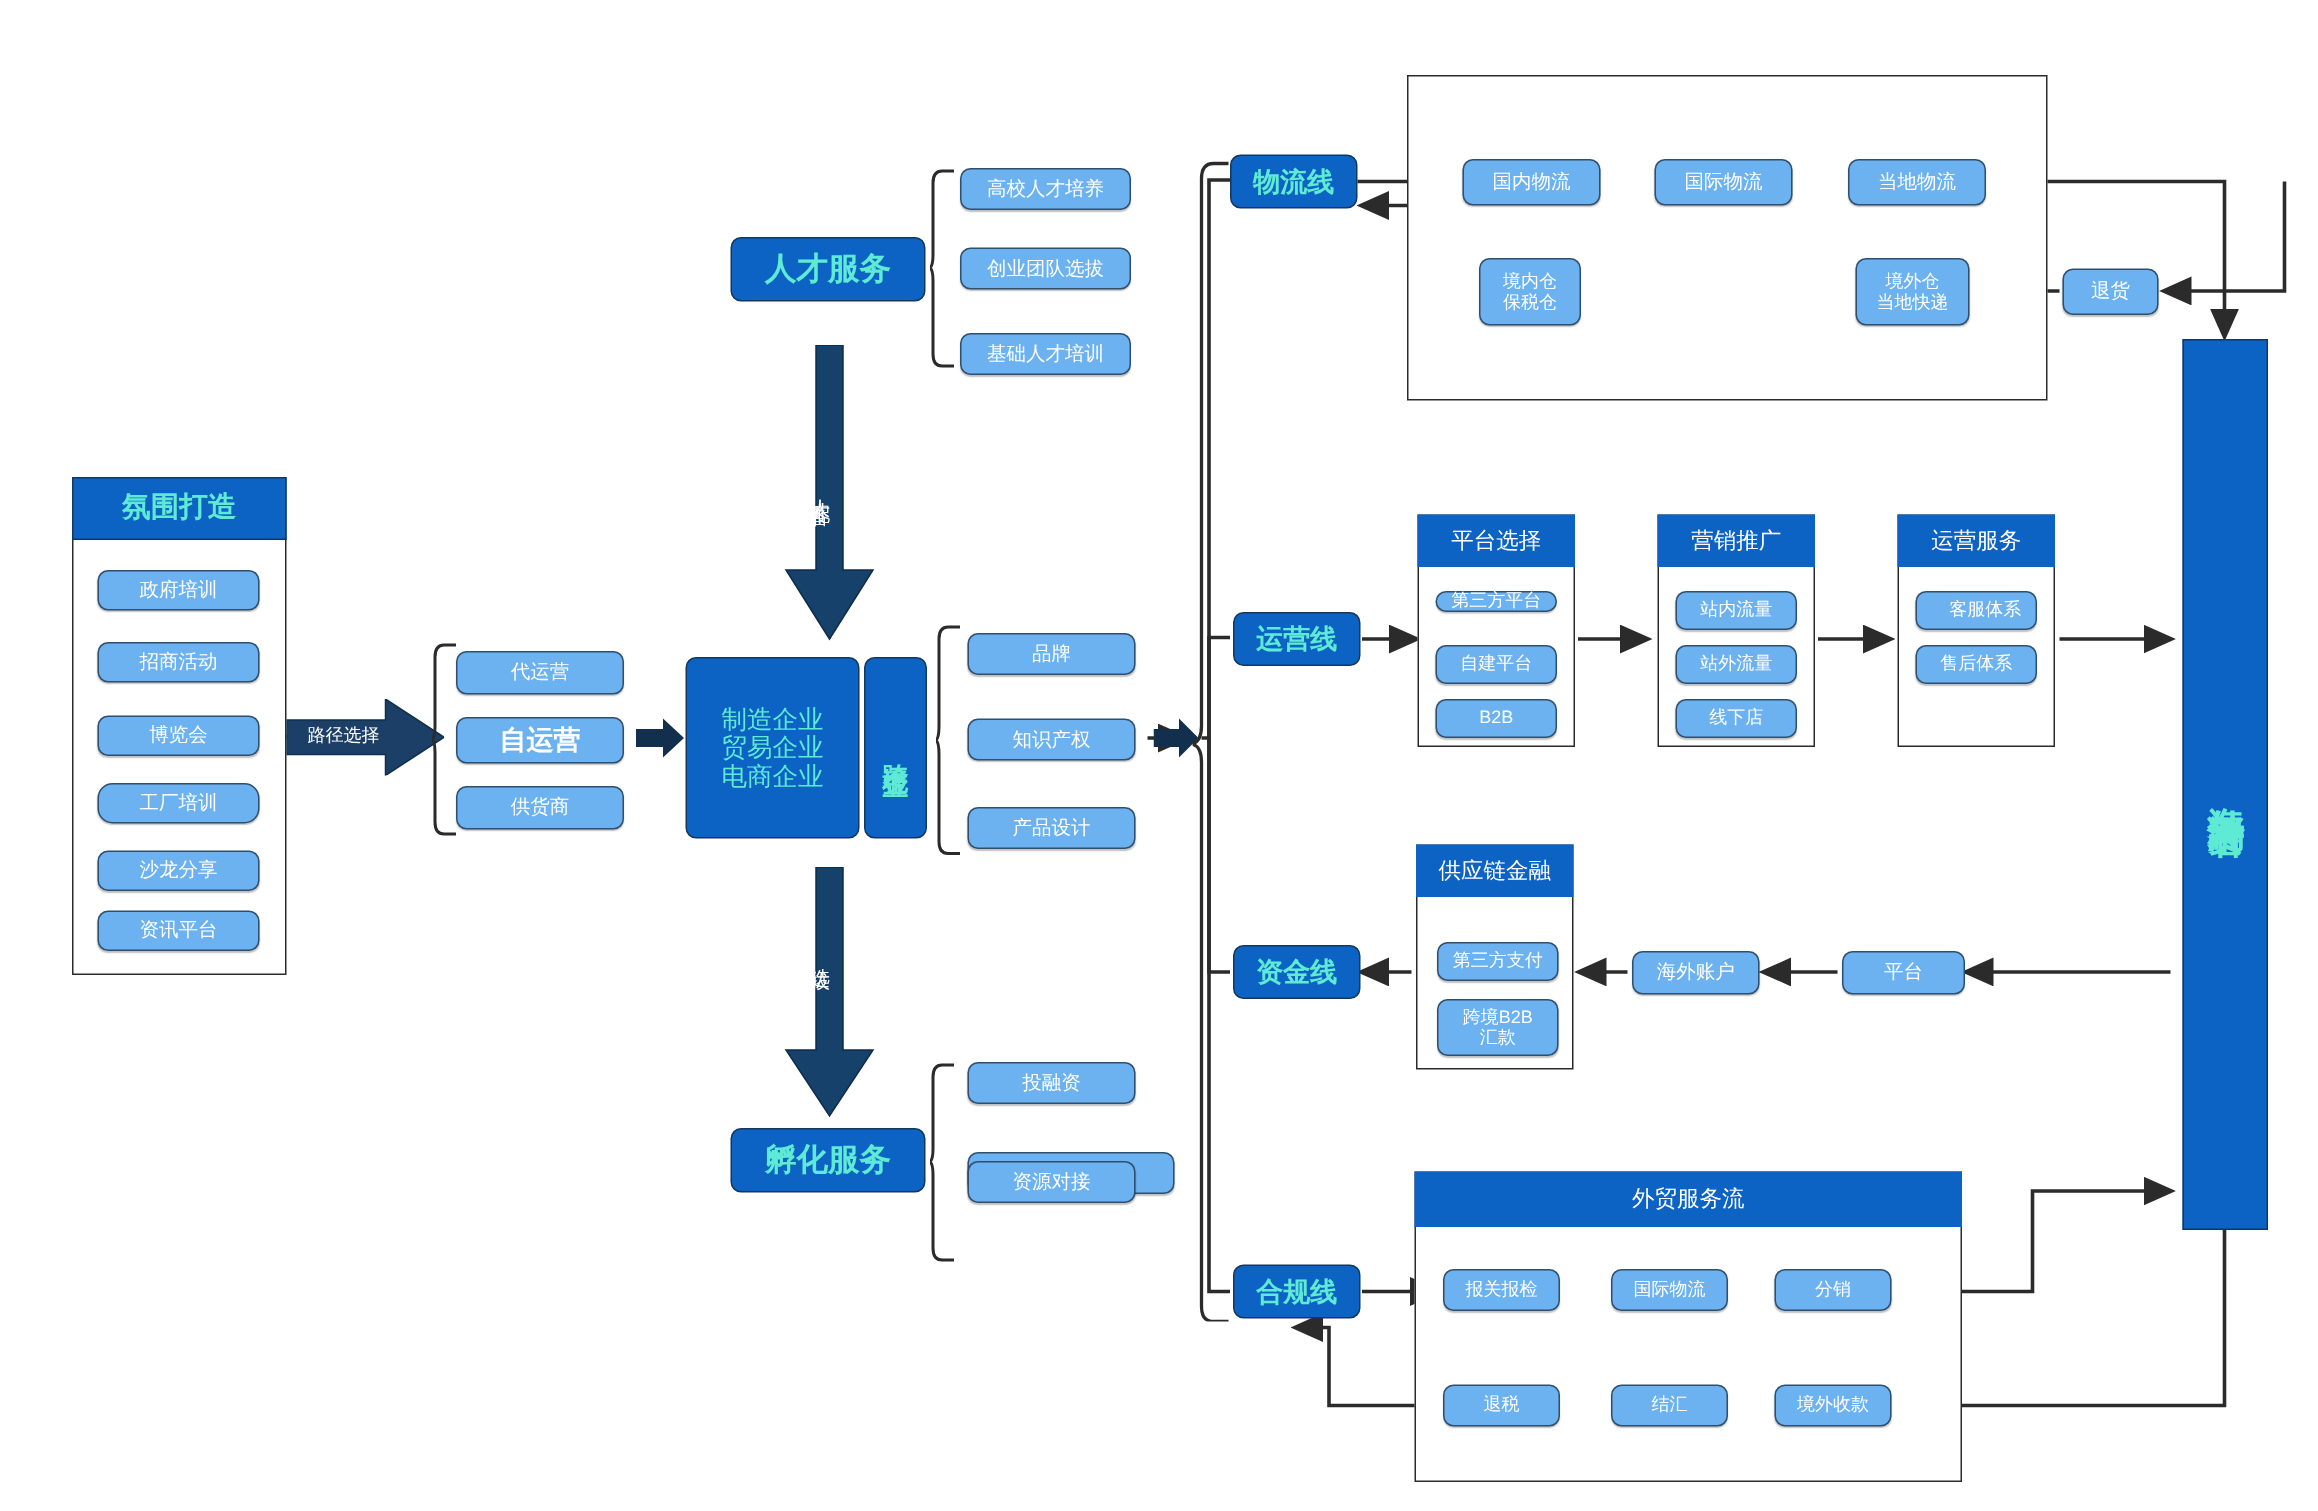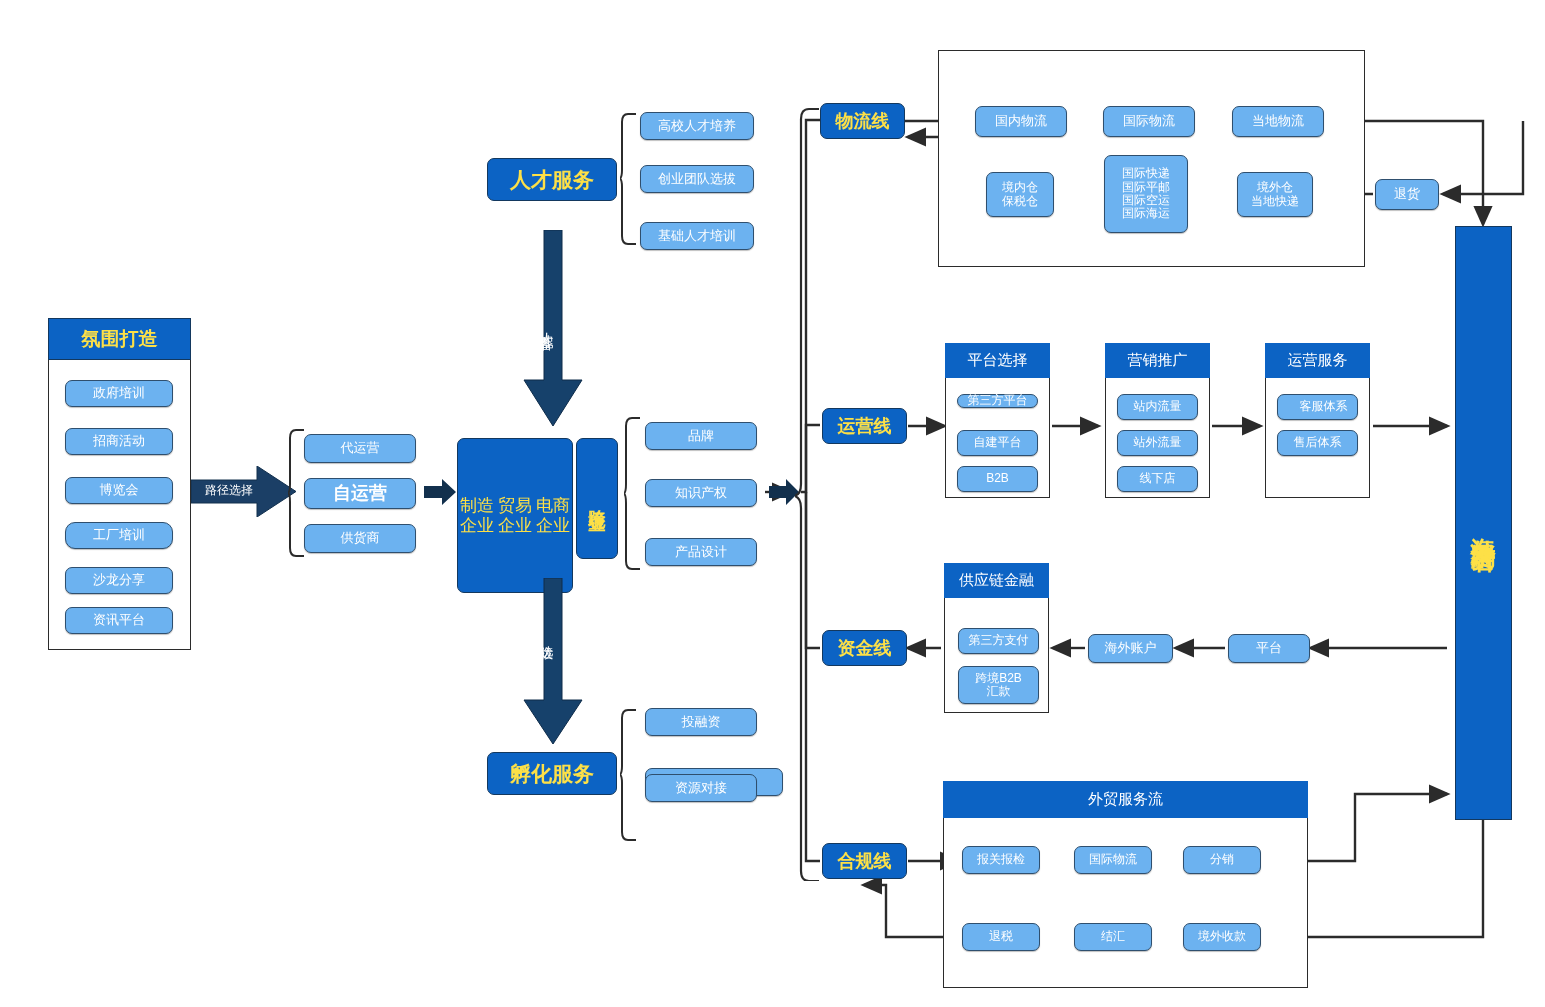"物流线" .solid { color: #fde047 -> #5eead4 }
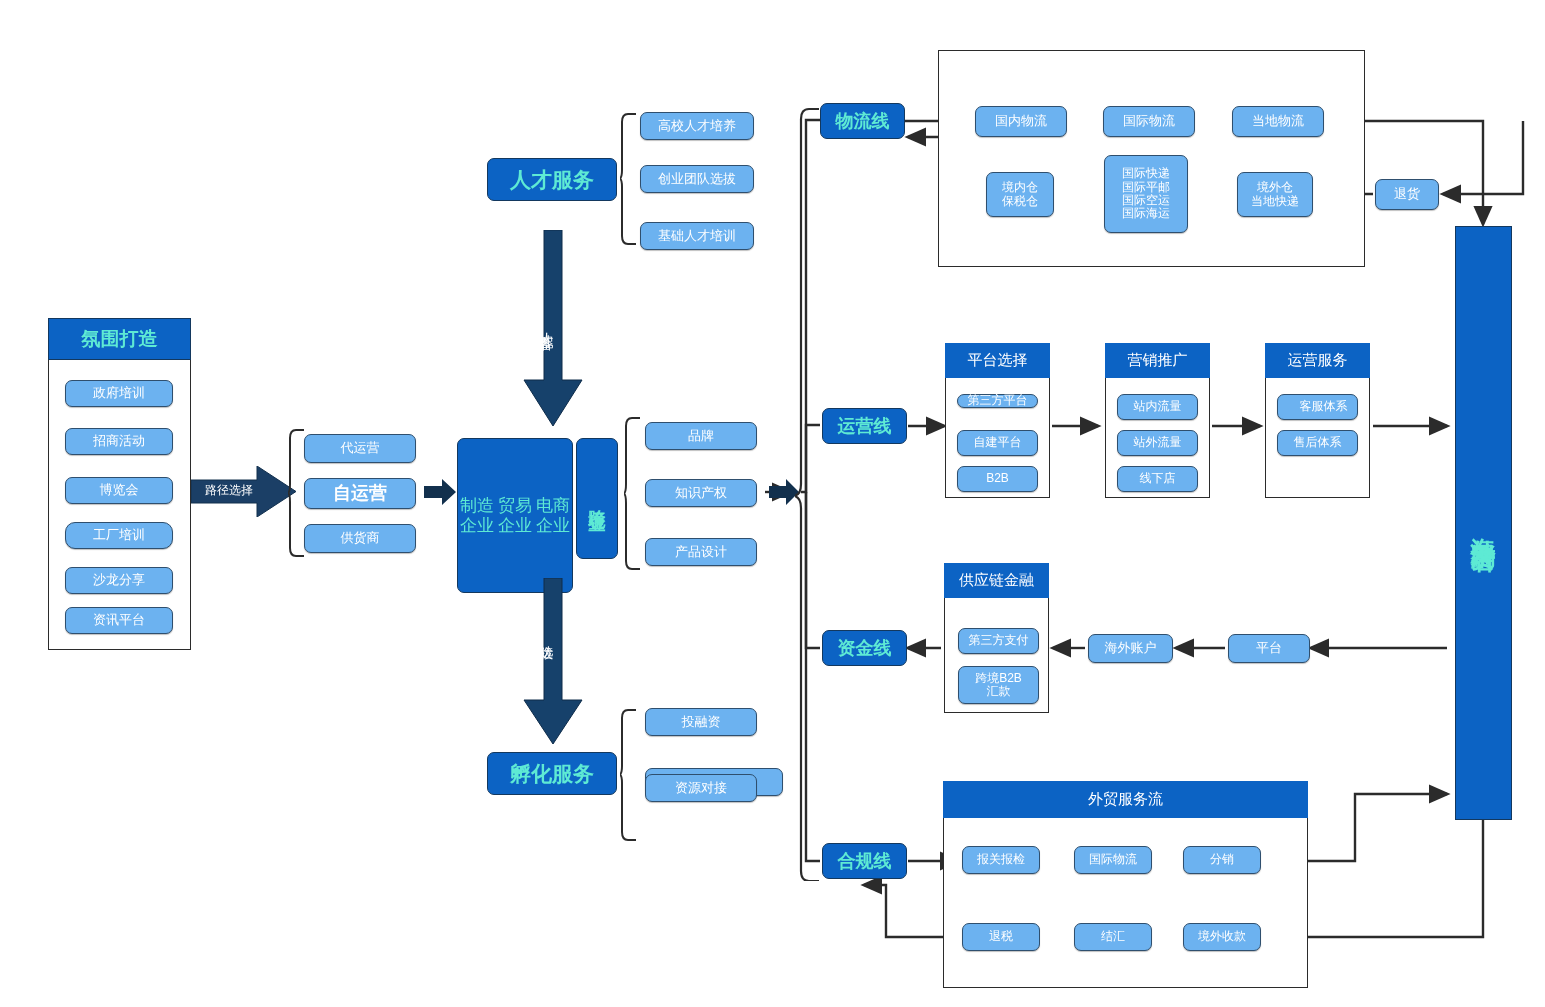"国际快递" div.abs { html: <div> <span>国际快递</span> <span>国际平邮</span> <span>国际空运</span> <span>国际海运</span> </div> -> none }
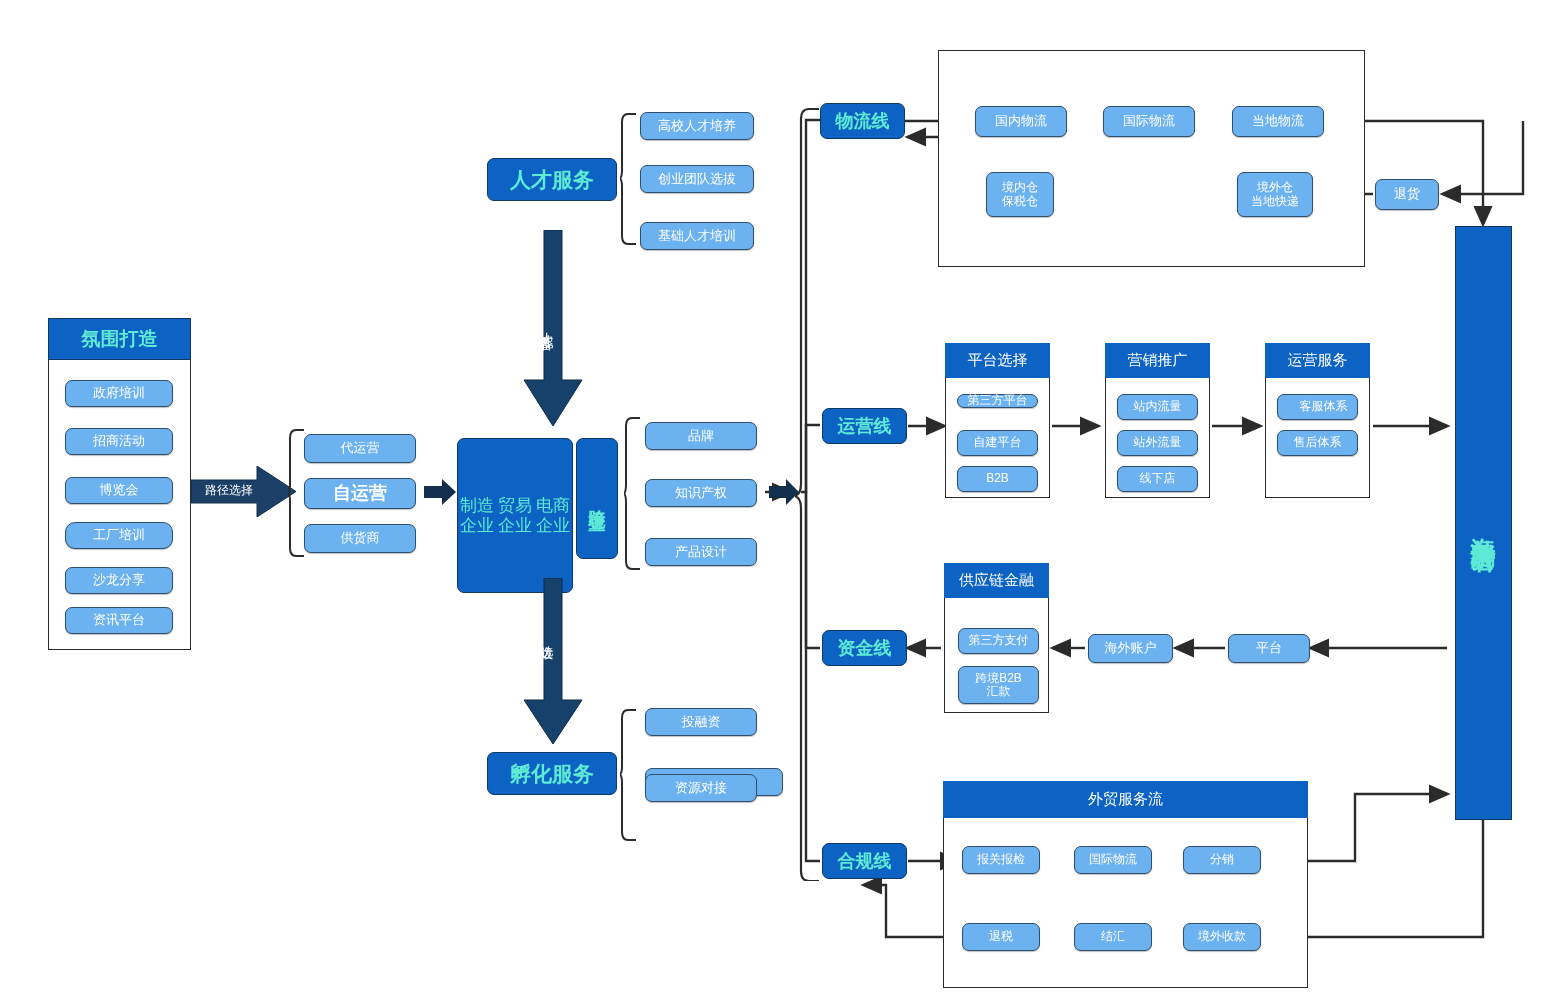"制造企业" div.abs { flex-direction: row -> column; height: 155px -> 121px }
